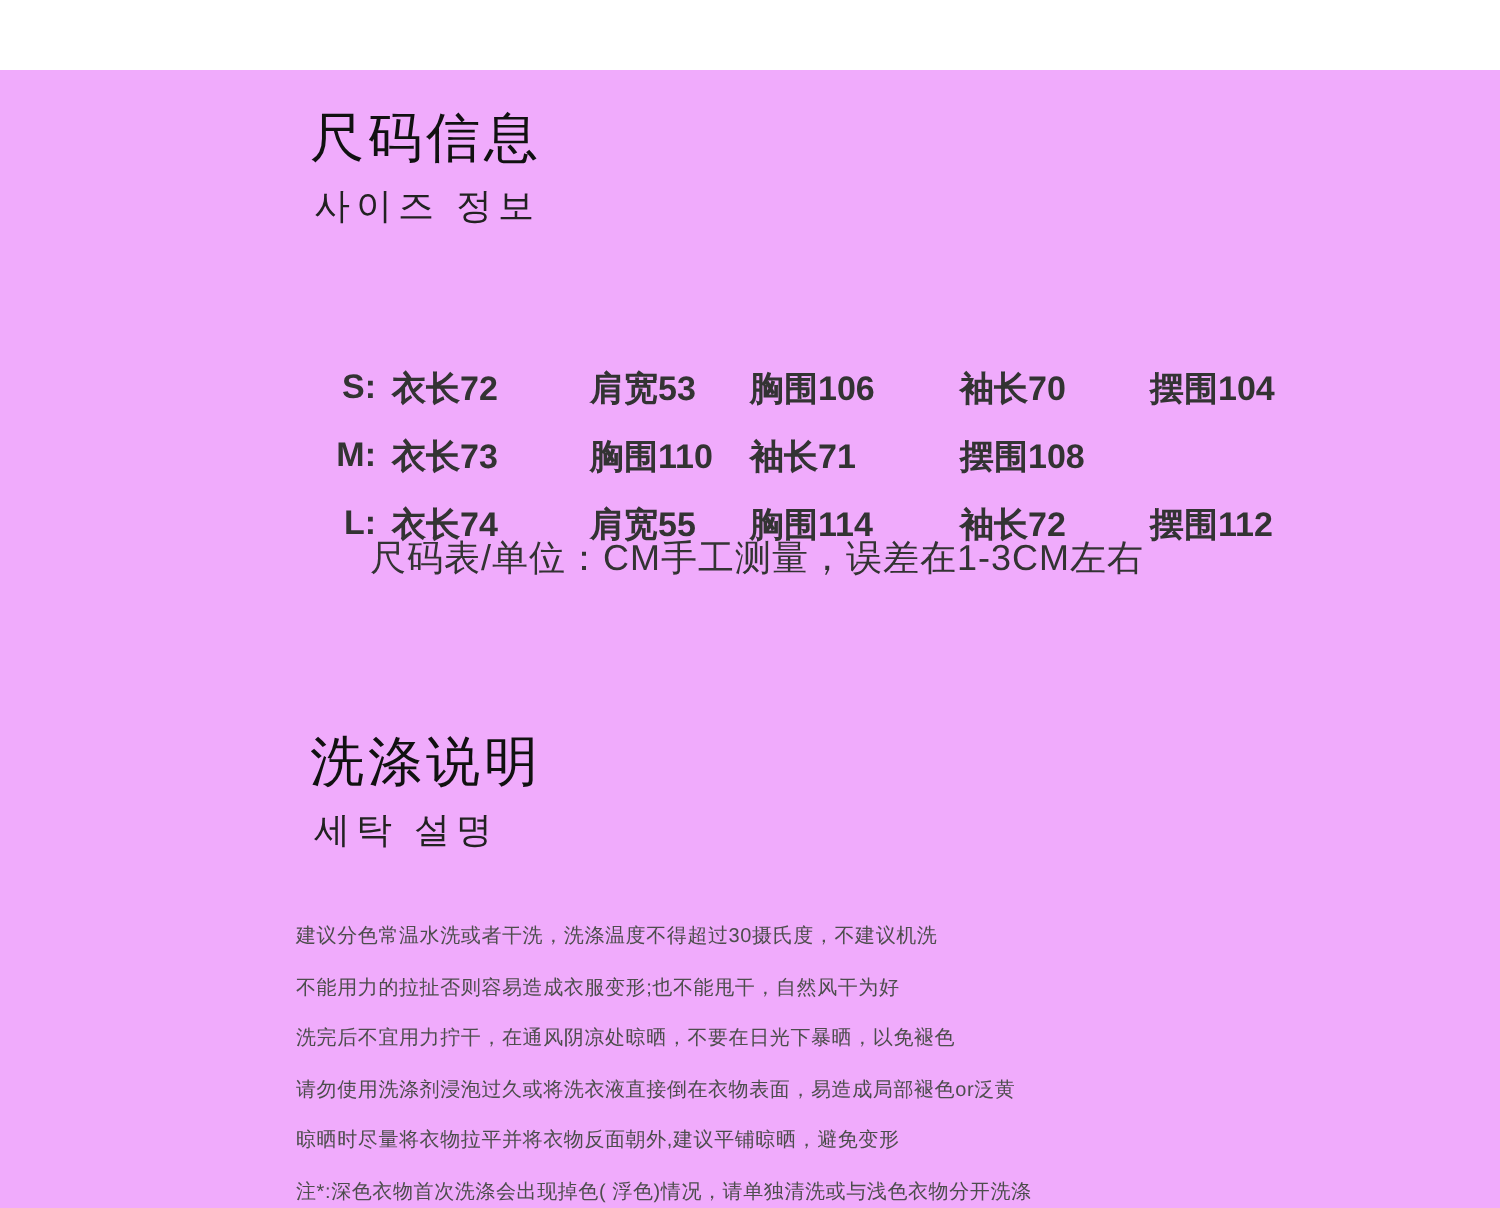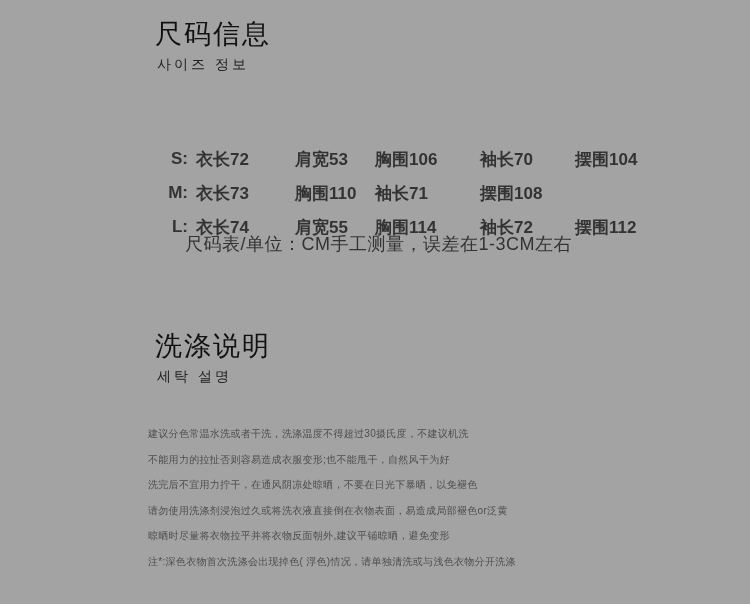"尺码信息" .page { background: #a3a3a3 -> #f0abfc; margin-top: none -> 35px }
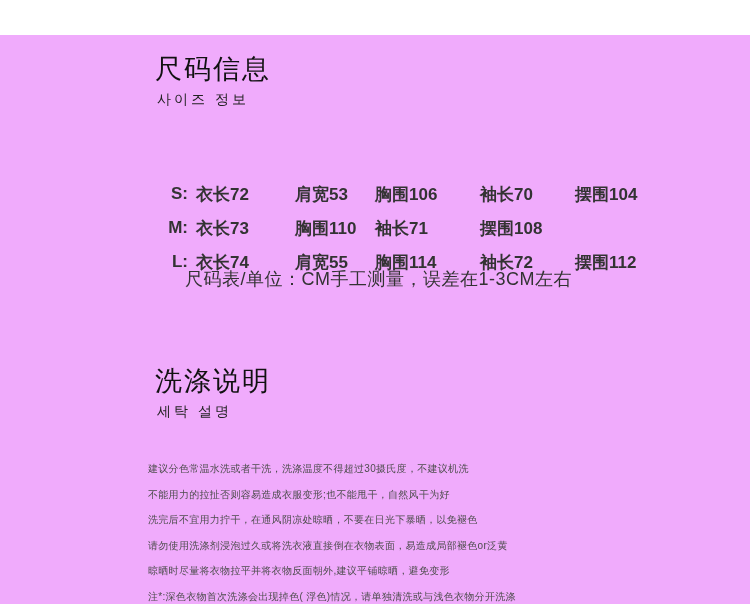"사이즈 정보" .section-subtitle-kr { font-size: 14px -> 18px }
